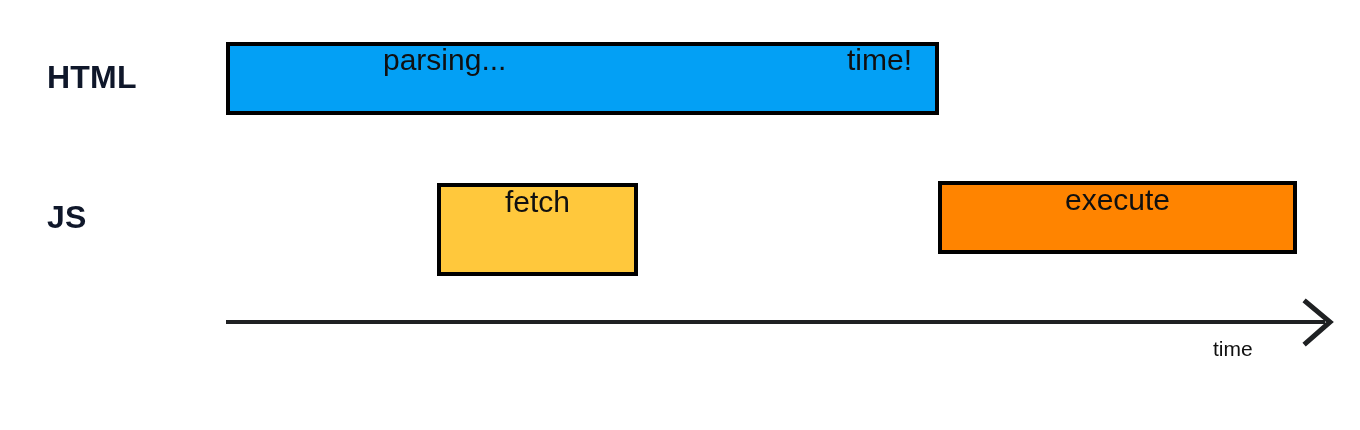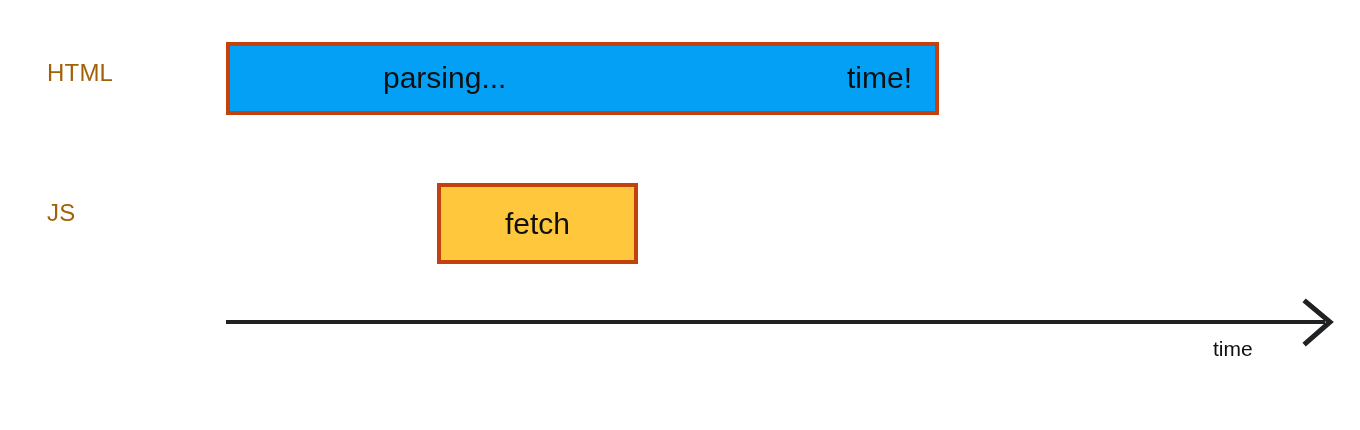"HTML" .row-label { color: #a16207 -> #0f172a; font-size: 24px -> 32px; font-weight: 400 -> 700 }
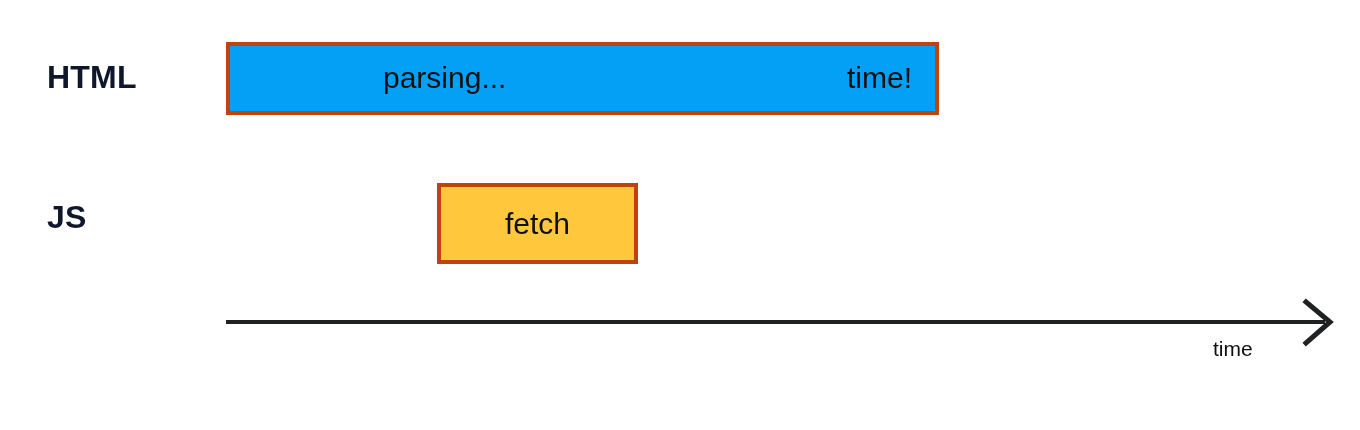"parsing..." .bar { align-items: center -> flex-start; border: 4px solid #c2410c -> 4px solid #000000 }
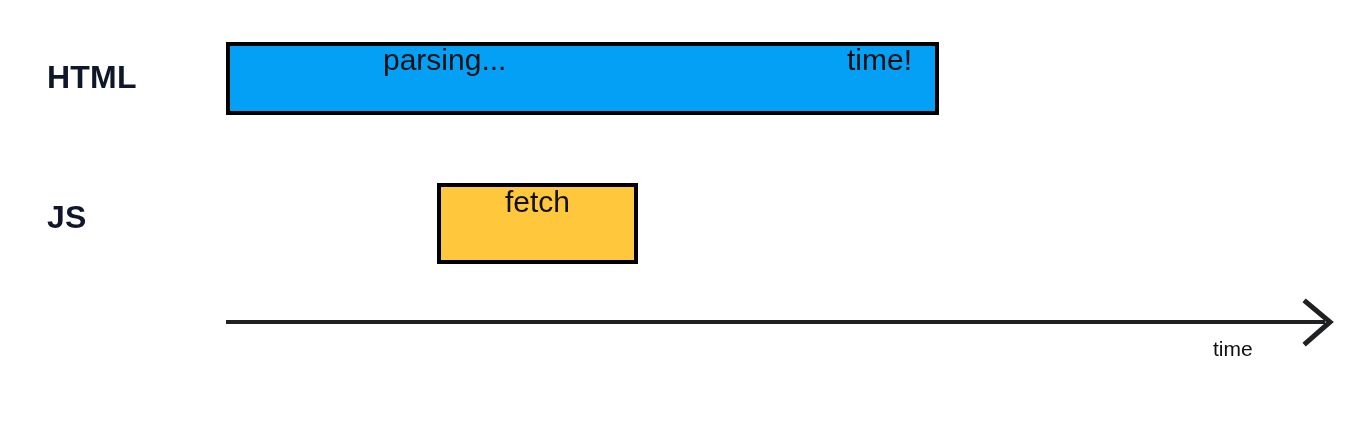"fetch" #bar-fetch { height: 81px -> 93px }
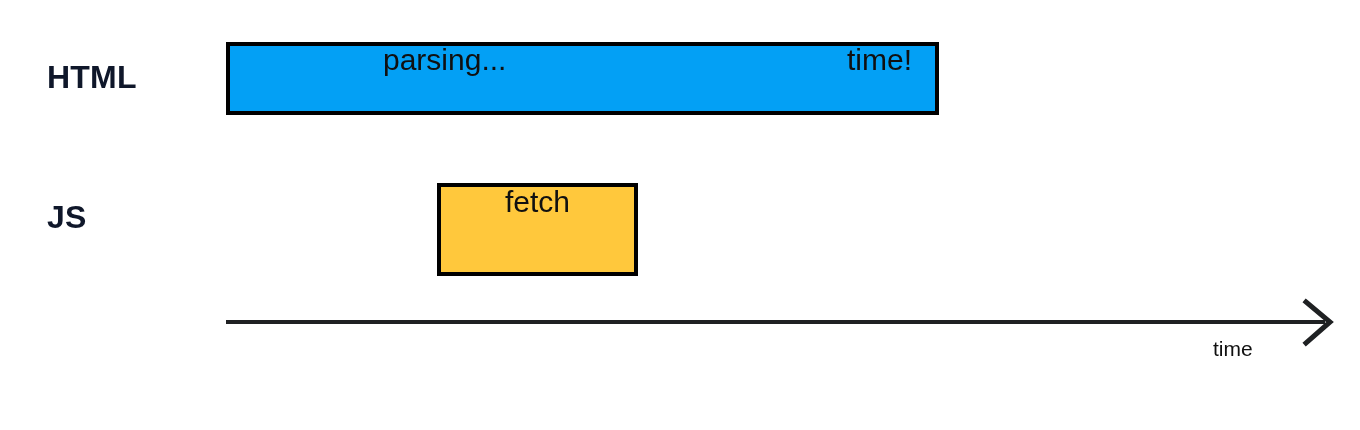"execute" div.bar { html: none -> <div> <span>execute</span> </div> }
